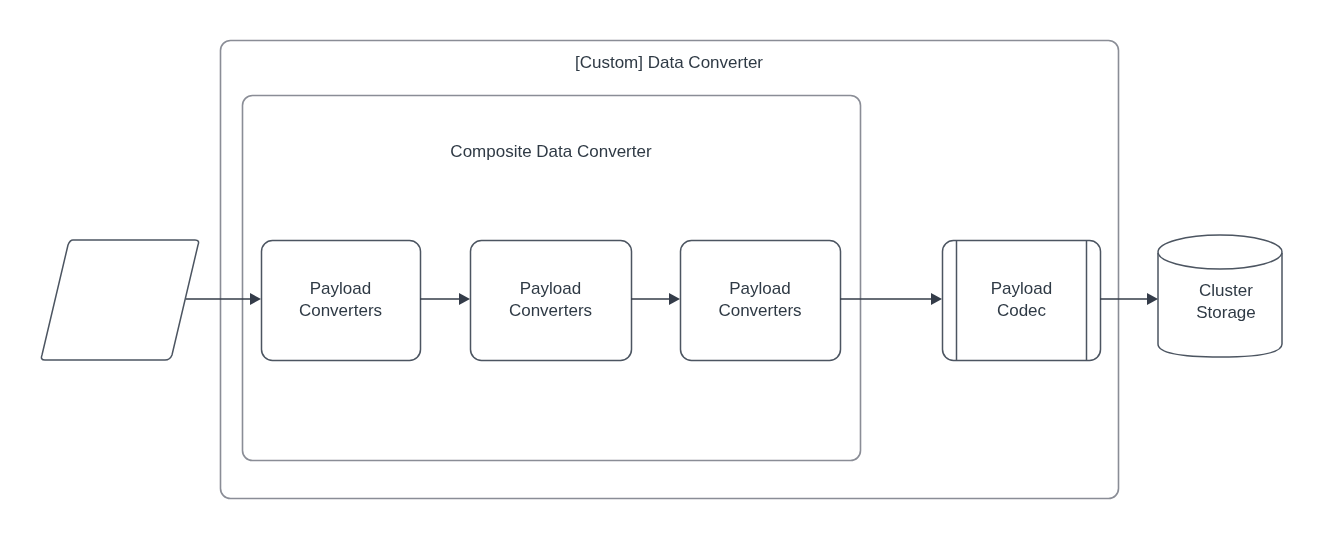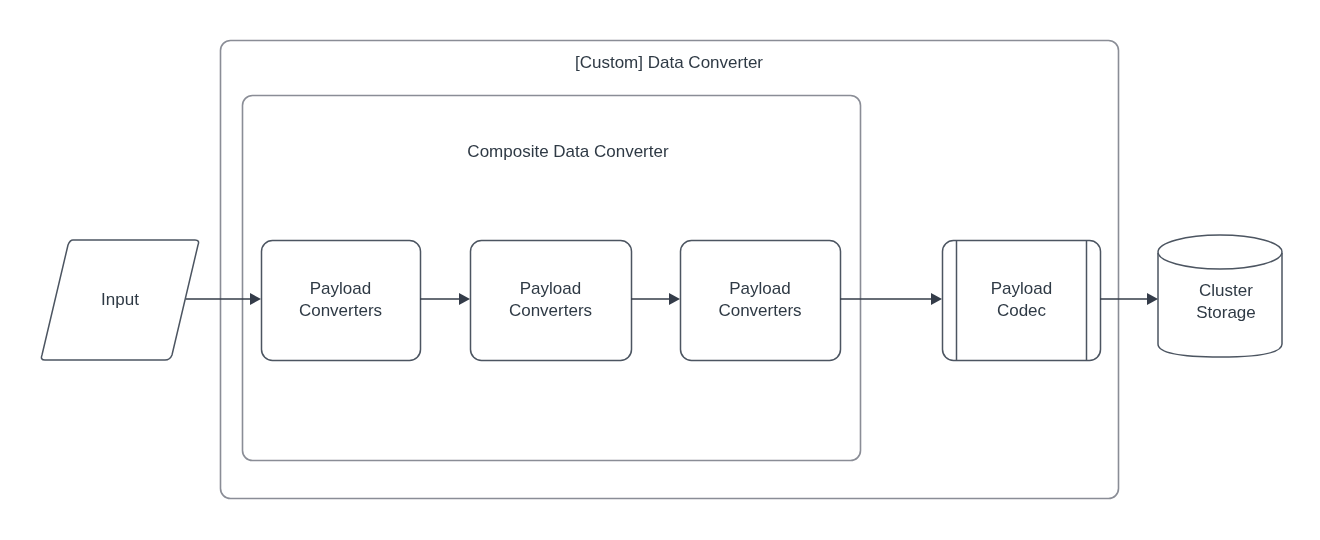"Composite Data Converter" div.group-title { padding-left: 17px -> none }
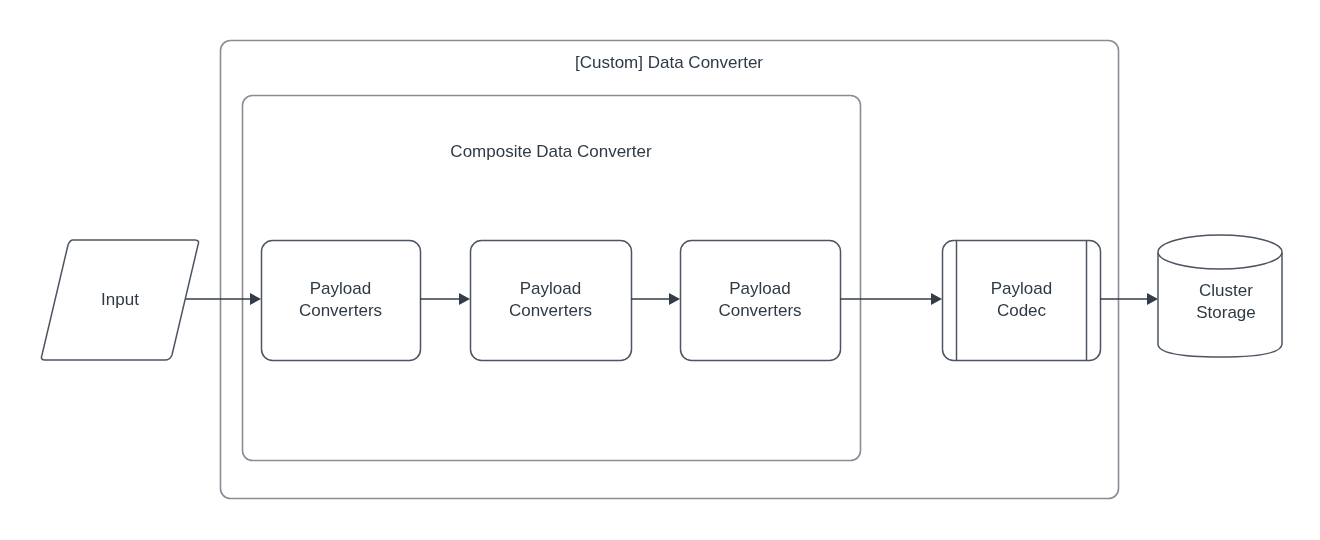"Input" div.node-label { html: <div>Input</div> -> none }
